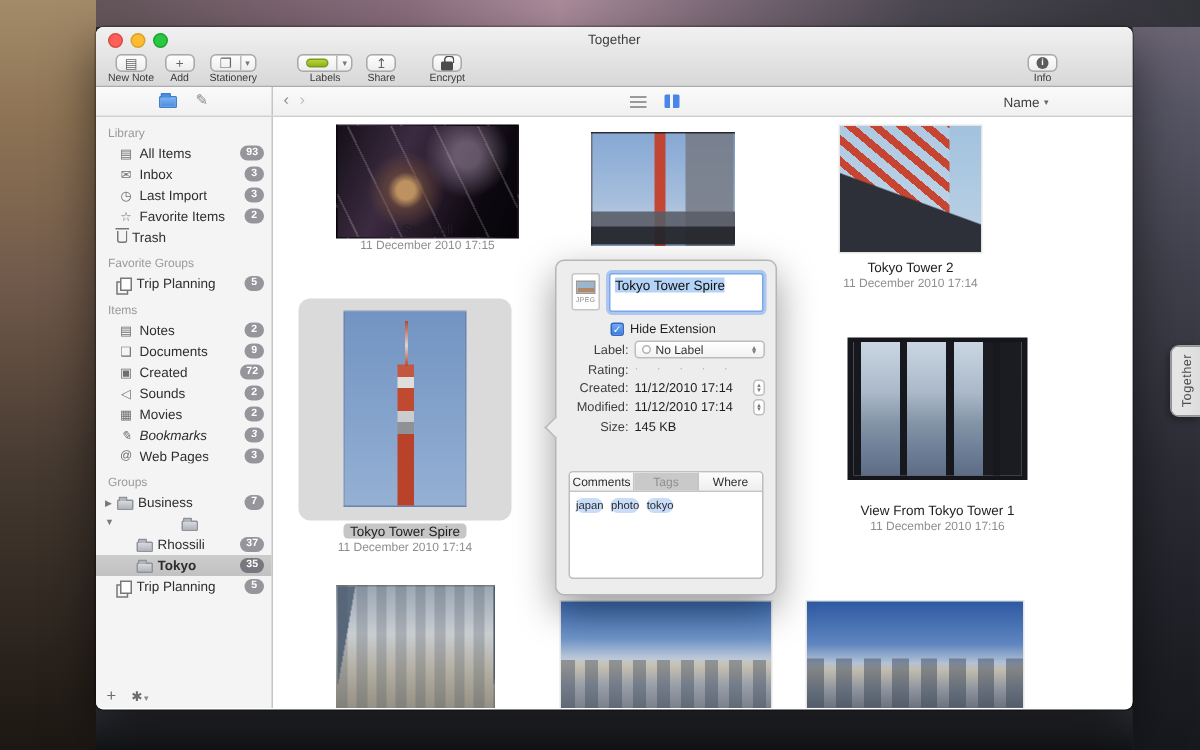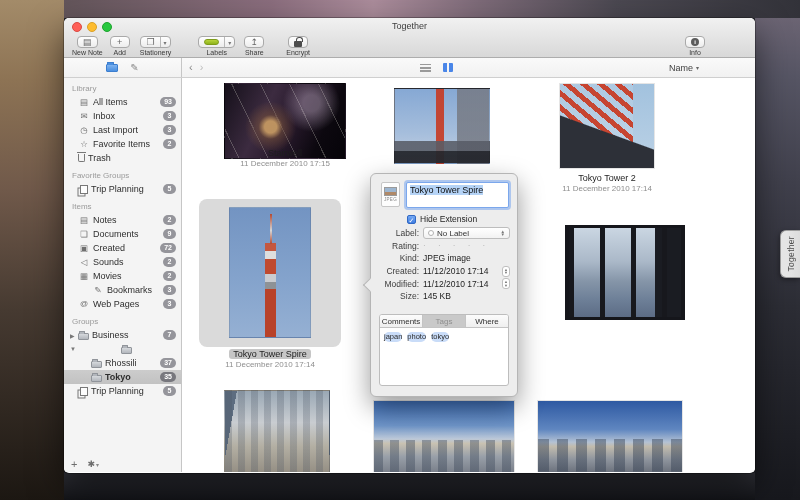"Kind:" div.prow { html: <div> <span>Kind:</span> <span>JPEG image</span> </div> -> none }
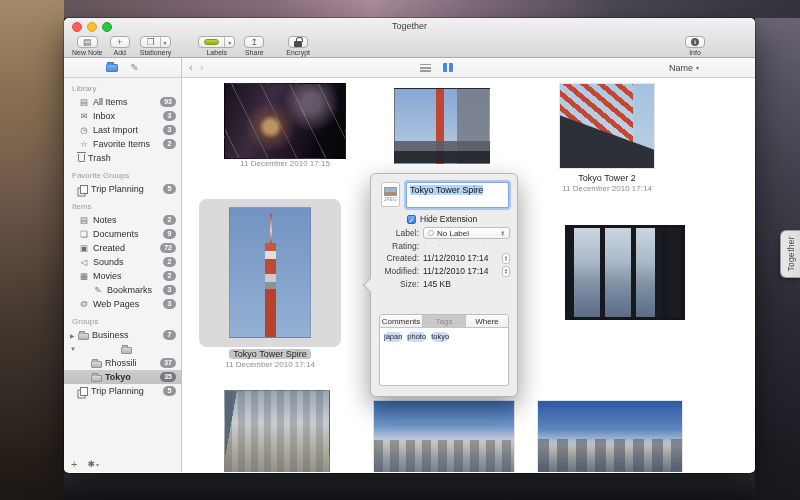"Bookmarks" div.srow { font-style: none -> italic; padding-left: 20px -> 6px }
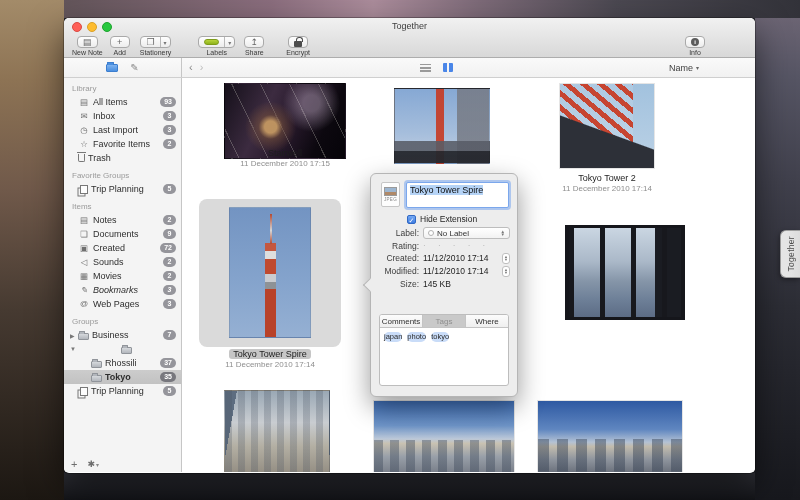"View From Tokyo Tower 1" div.capwrap { html: none -> <div> <div>View From Tokyo Tower 1</div> <div>11 December 2010 17:16</div> </div> }
